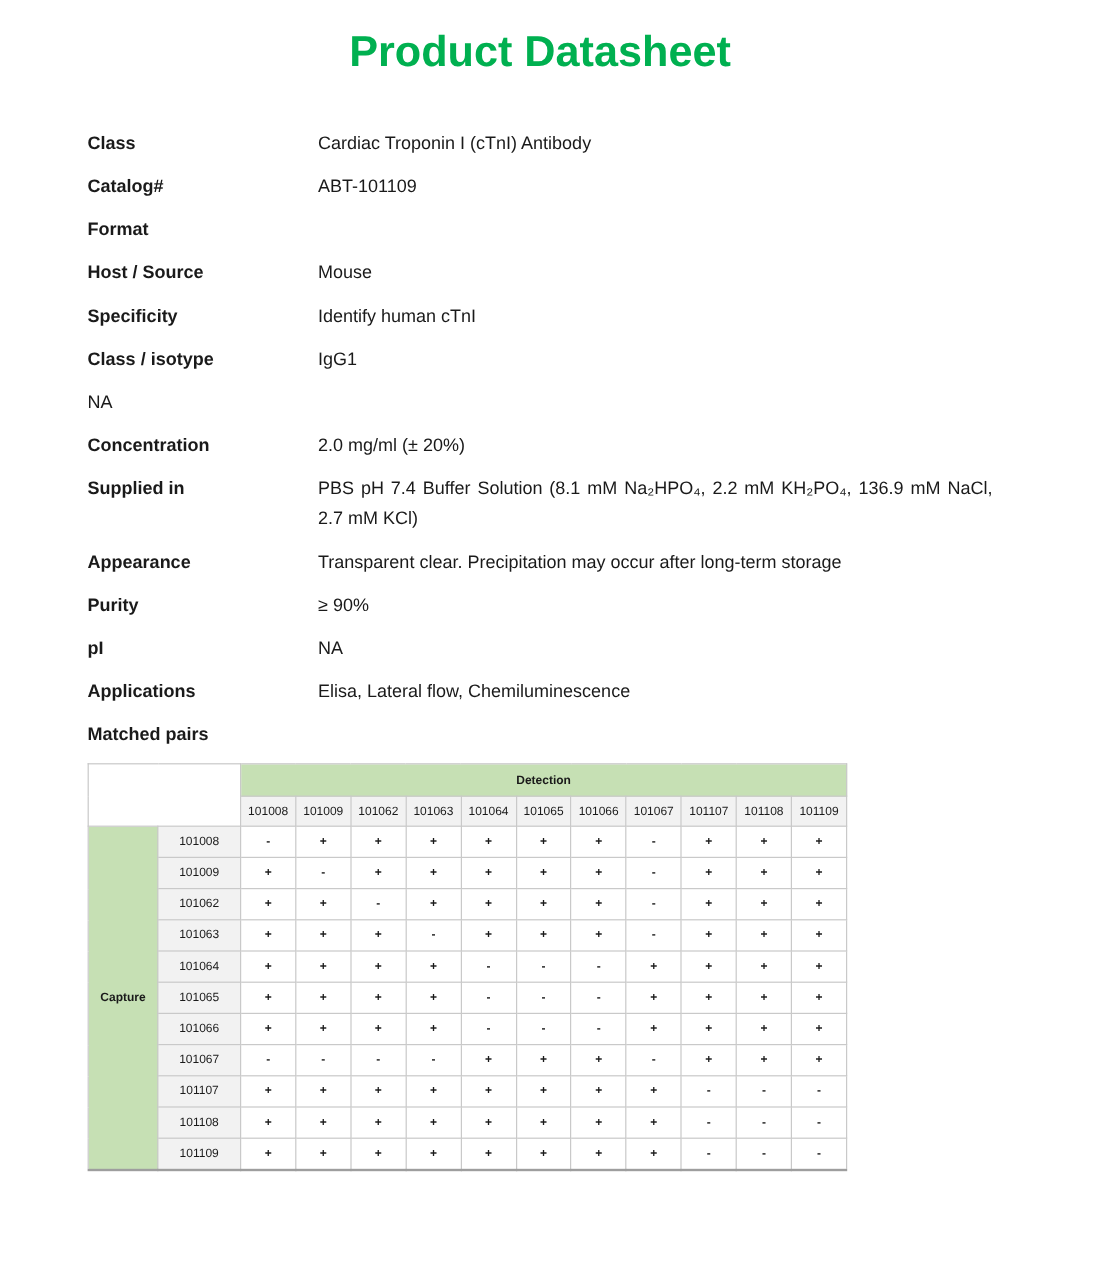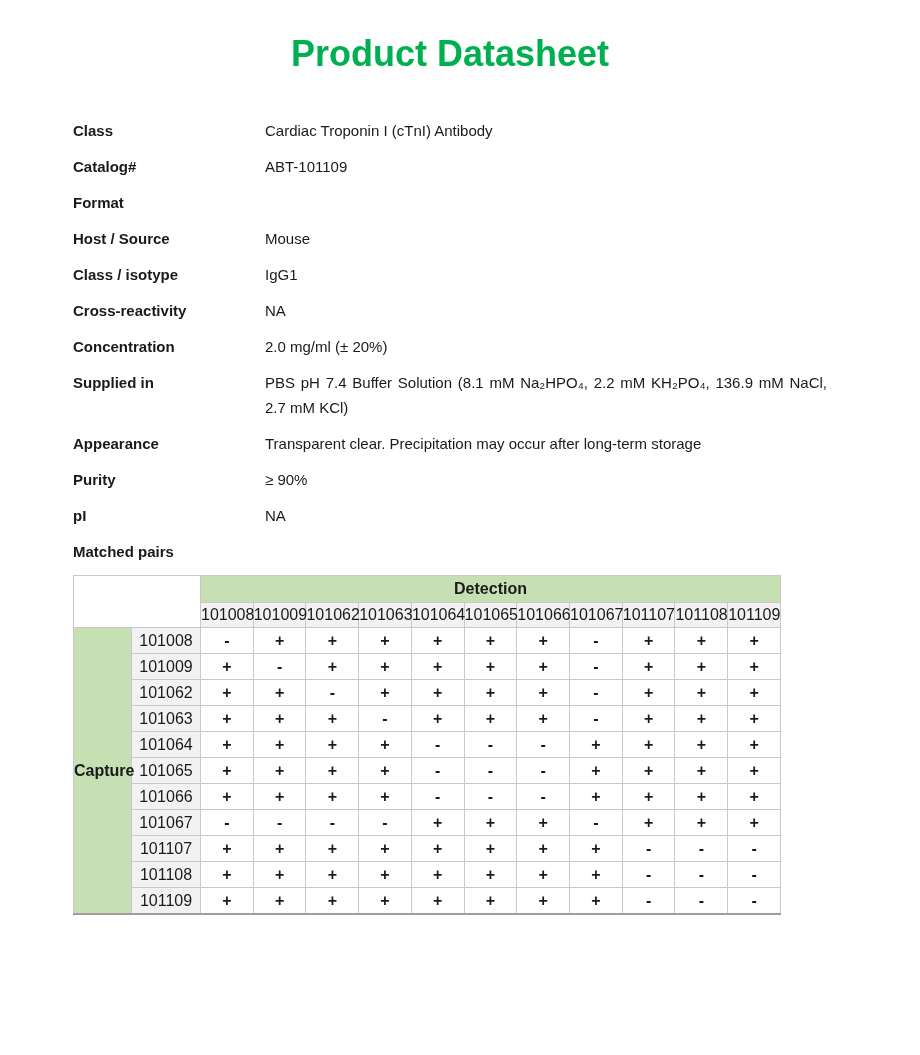"Product Datasheet" .doc-title { margin: 11px -> 0 }
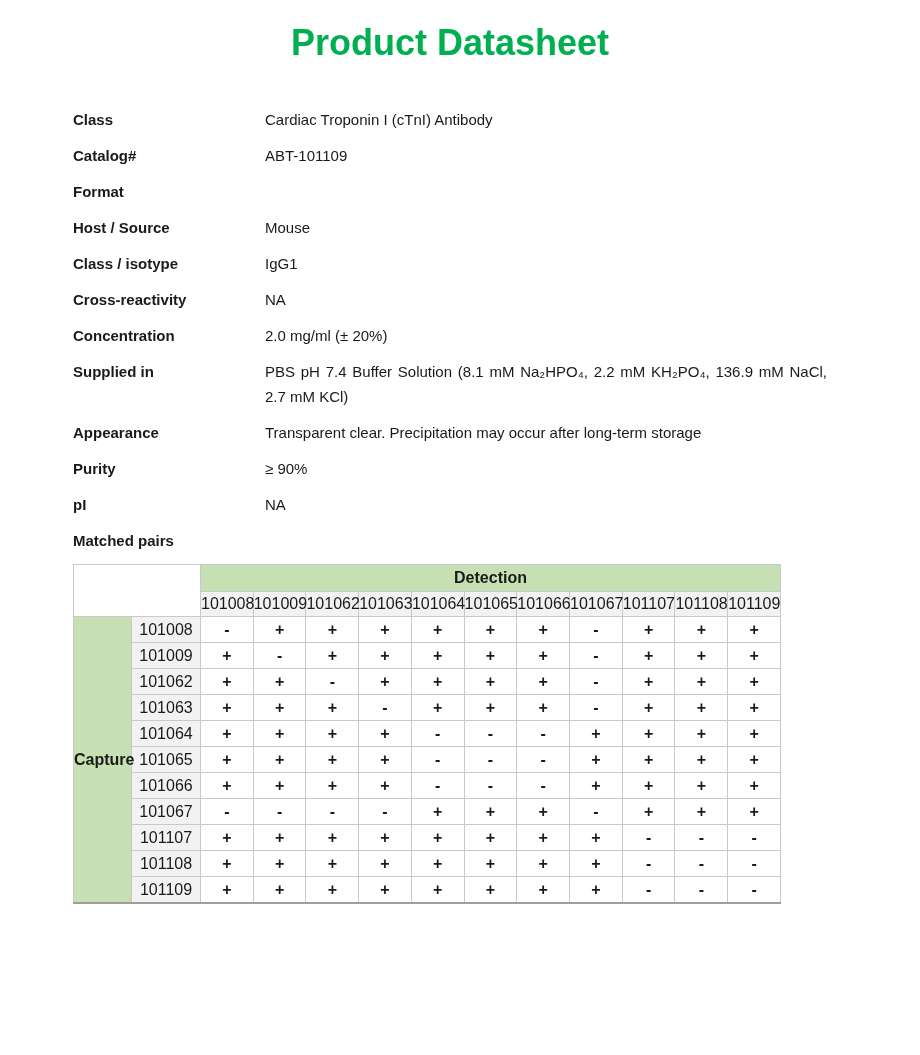"Specificity" div.field-row { html: none -> <div> <div>Specificity</div> <div>Identify human cTnI</div> </div> }
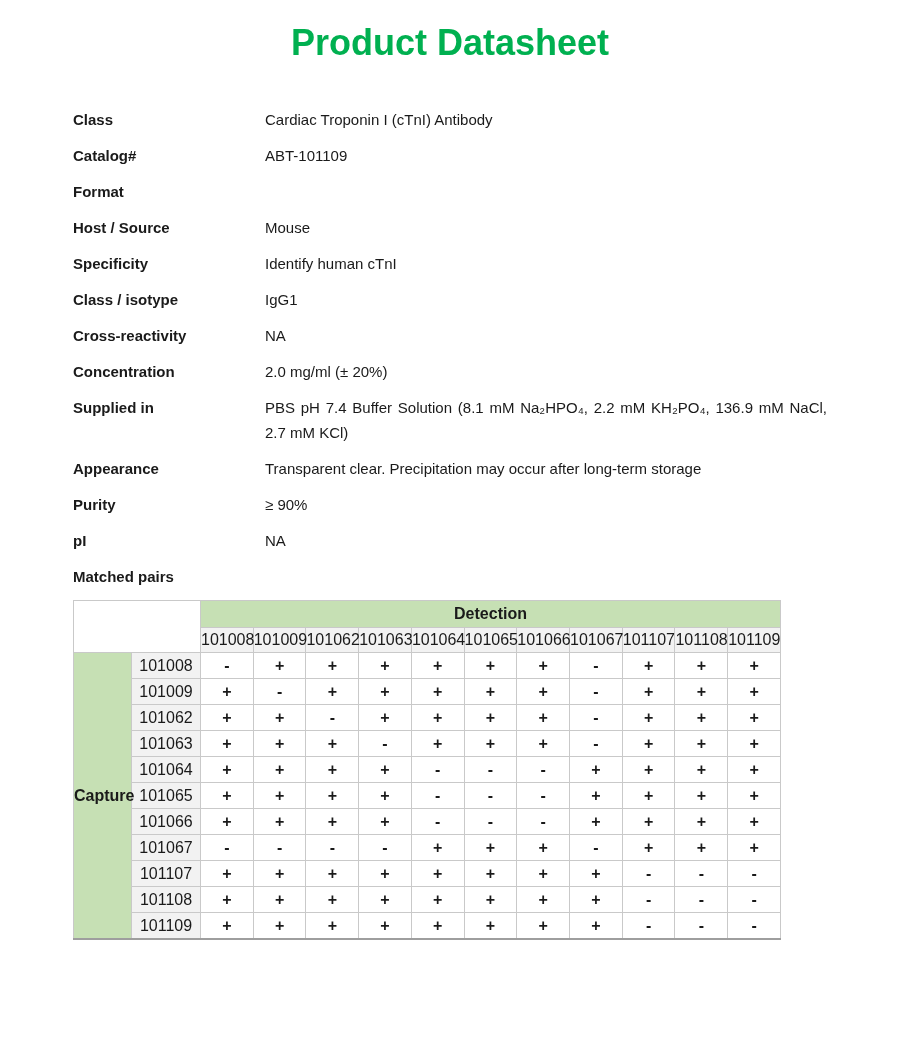"Cross-reactivity" div.field-label { html: <div>Cross-reactivity</div> -> none }
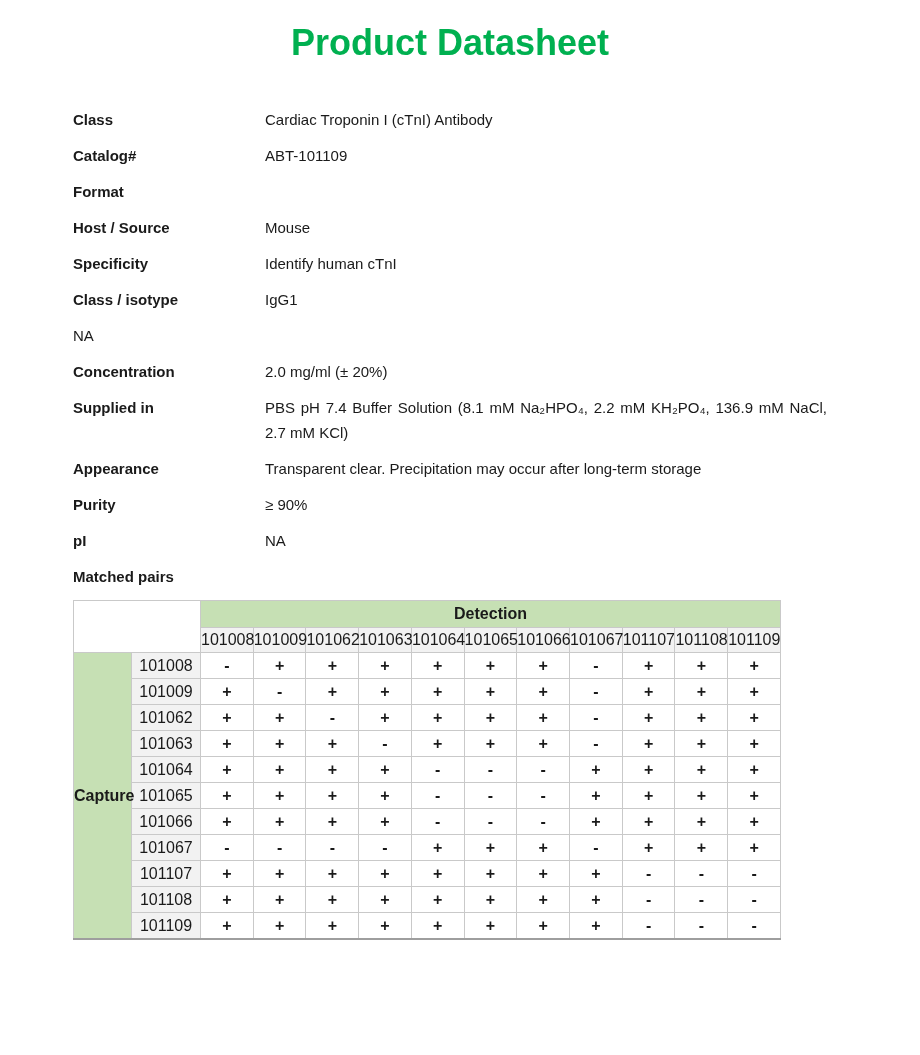"Applications" div.field-row { html: none -> <div> <div>Applications</div> <div>Elisa, Lateral flow, Chemiluminescence</div> </div> }
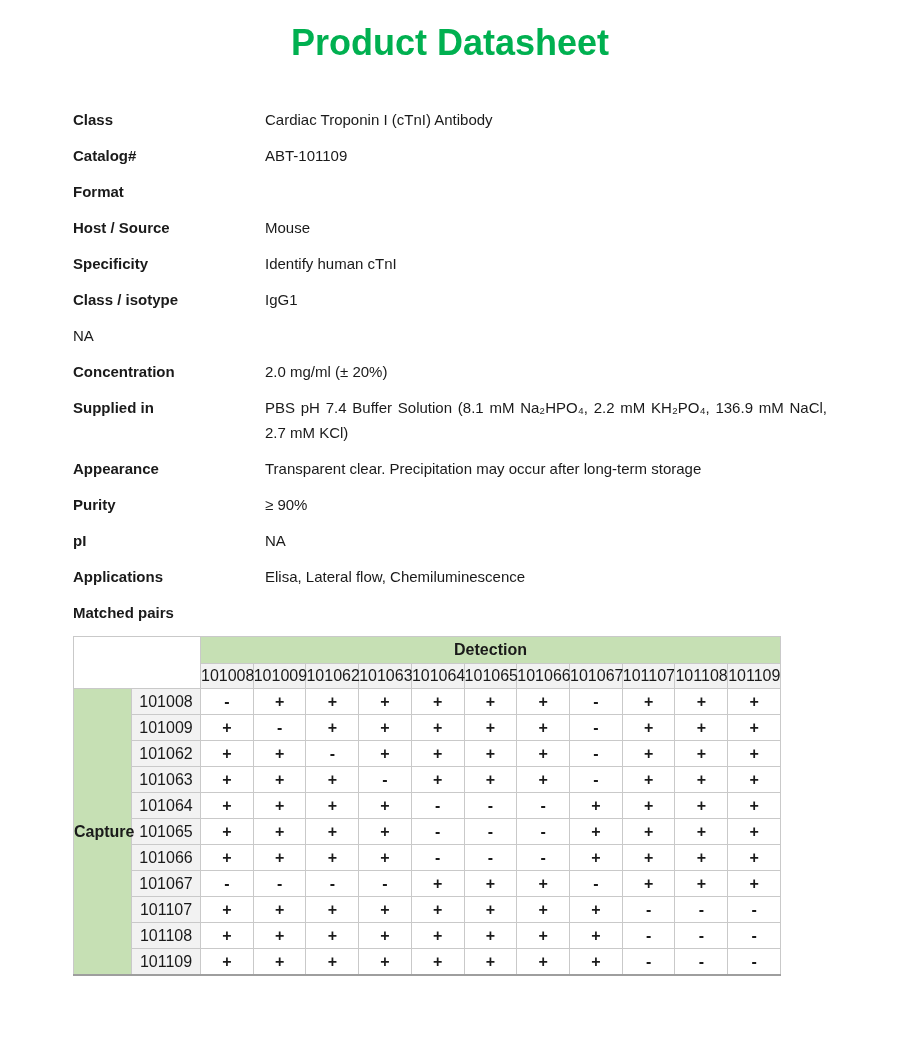"Detection" .matched-table { font-size: 16px -> 10px; width: 708px -> 633px }
